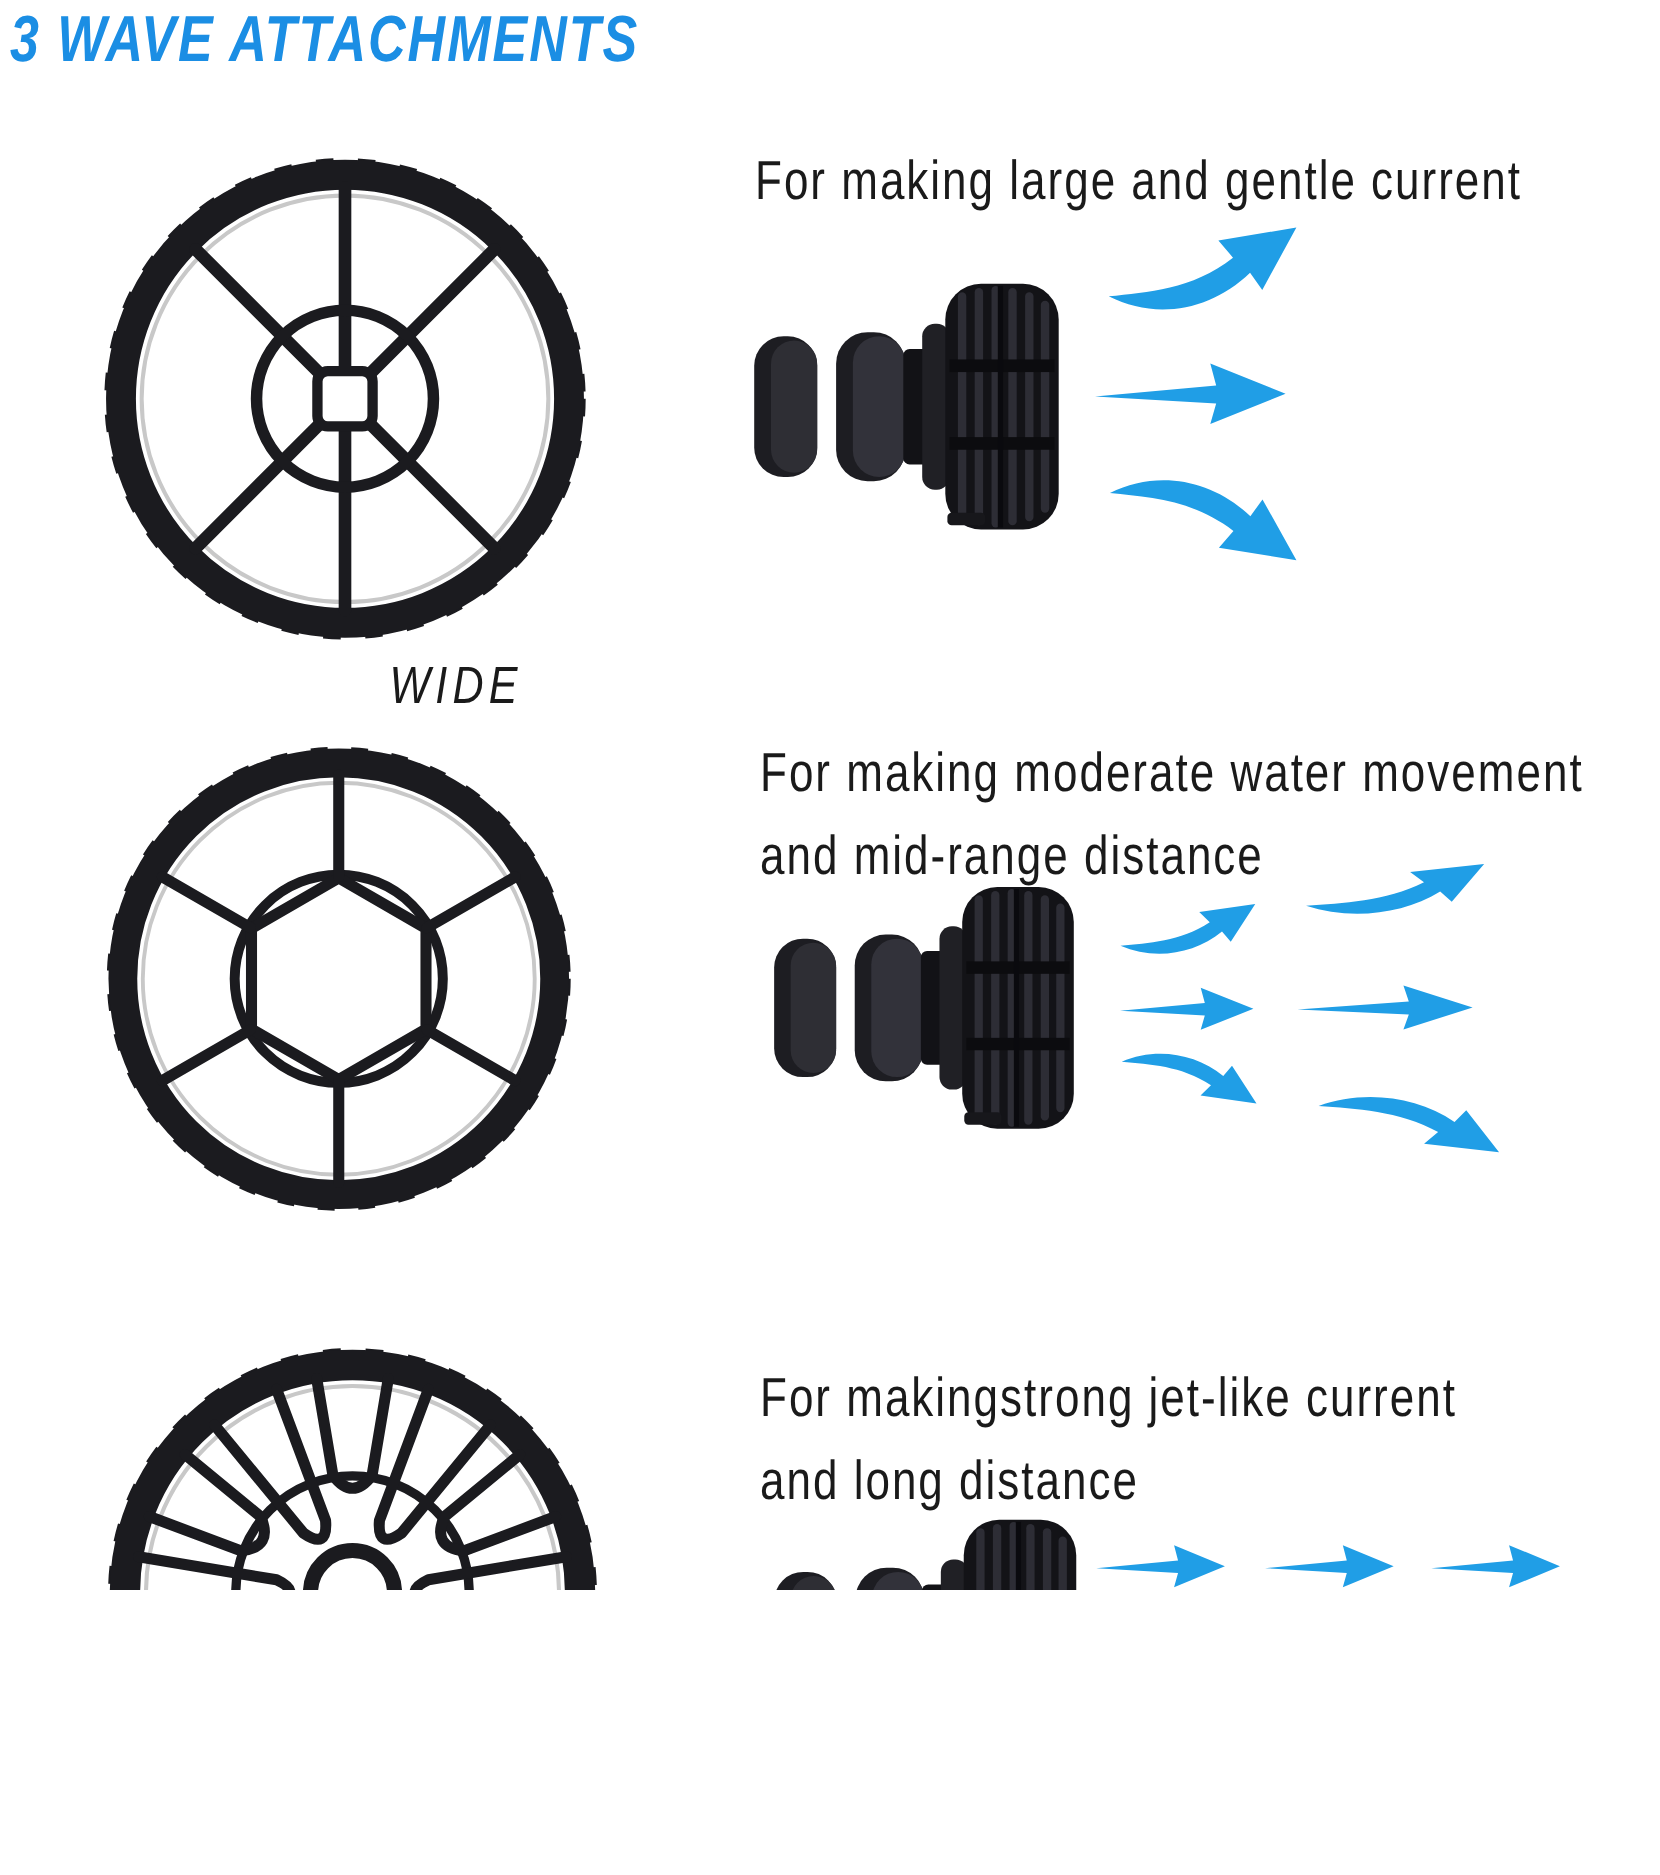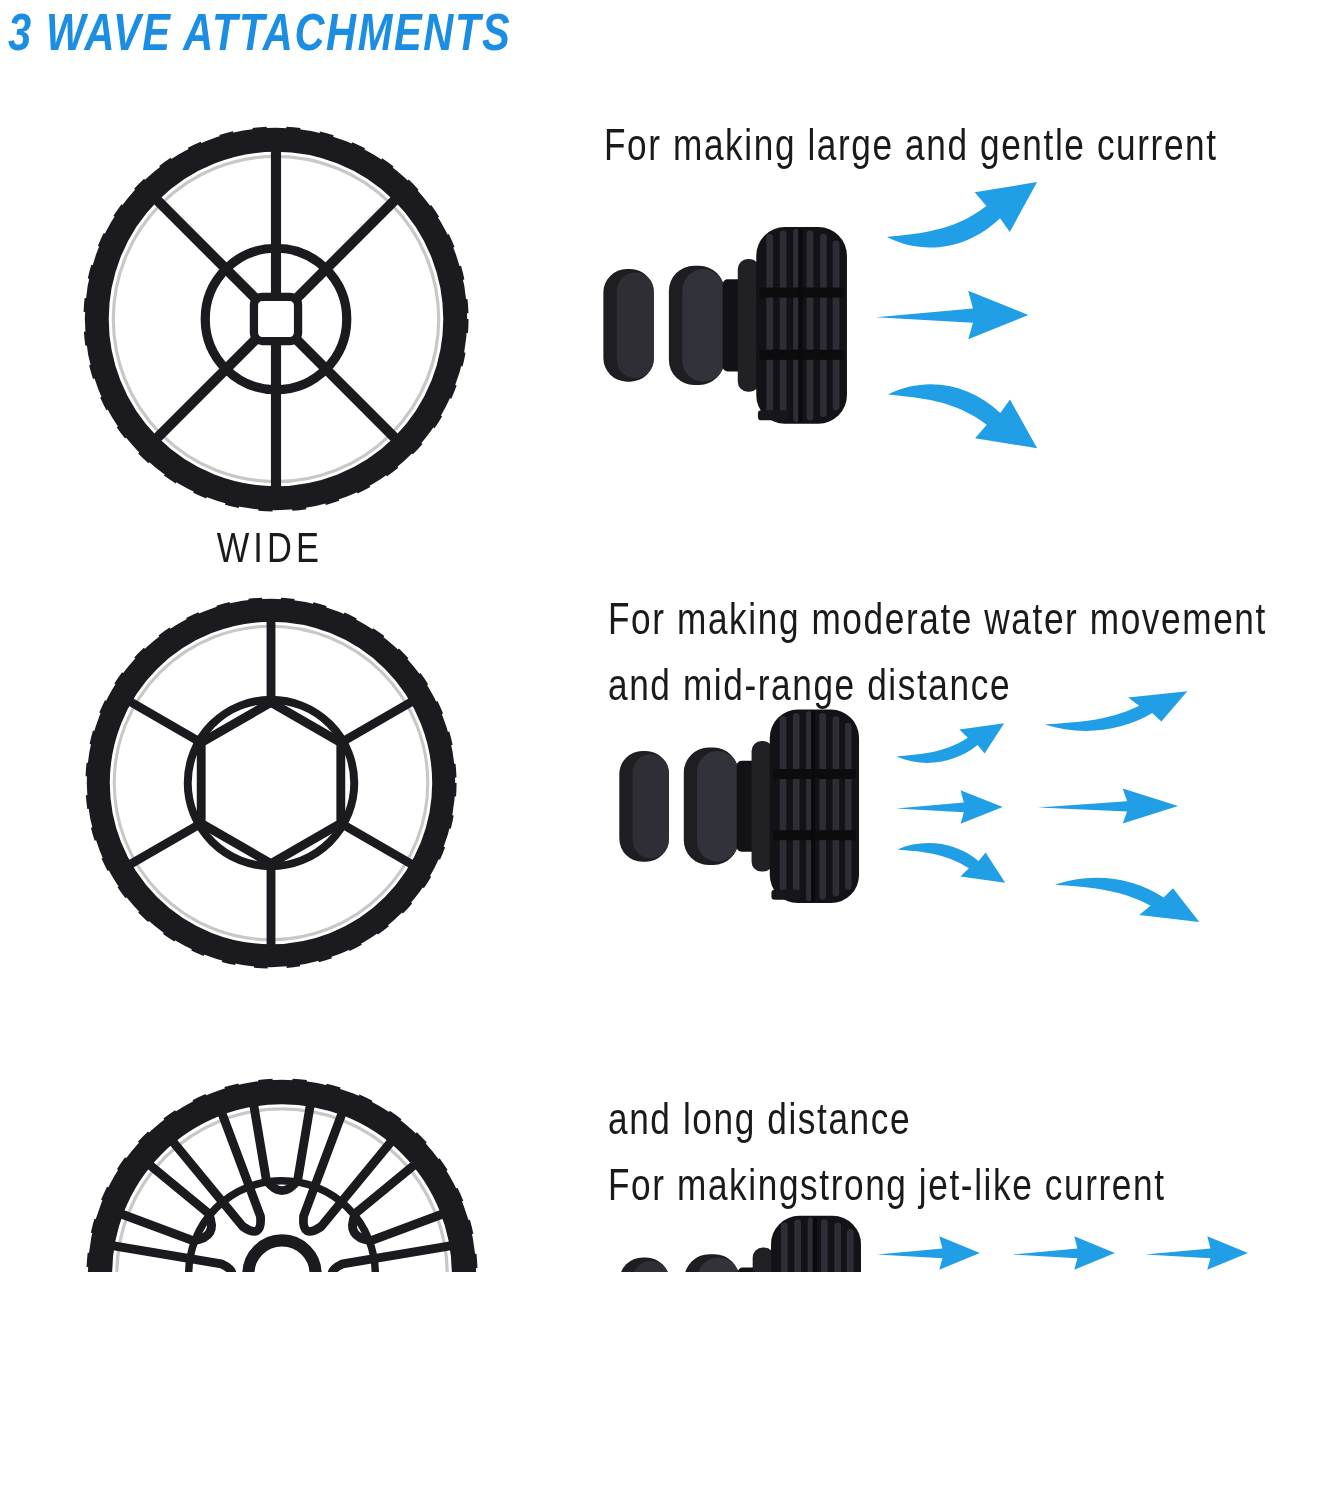"WIDE" .wlabel { font-style: none -> italic; text-align: center -> right }
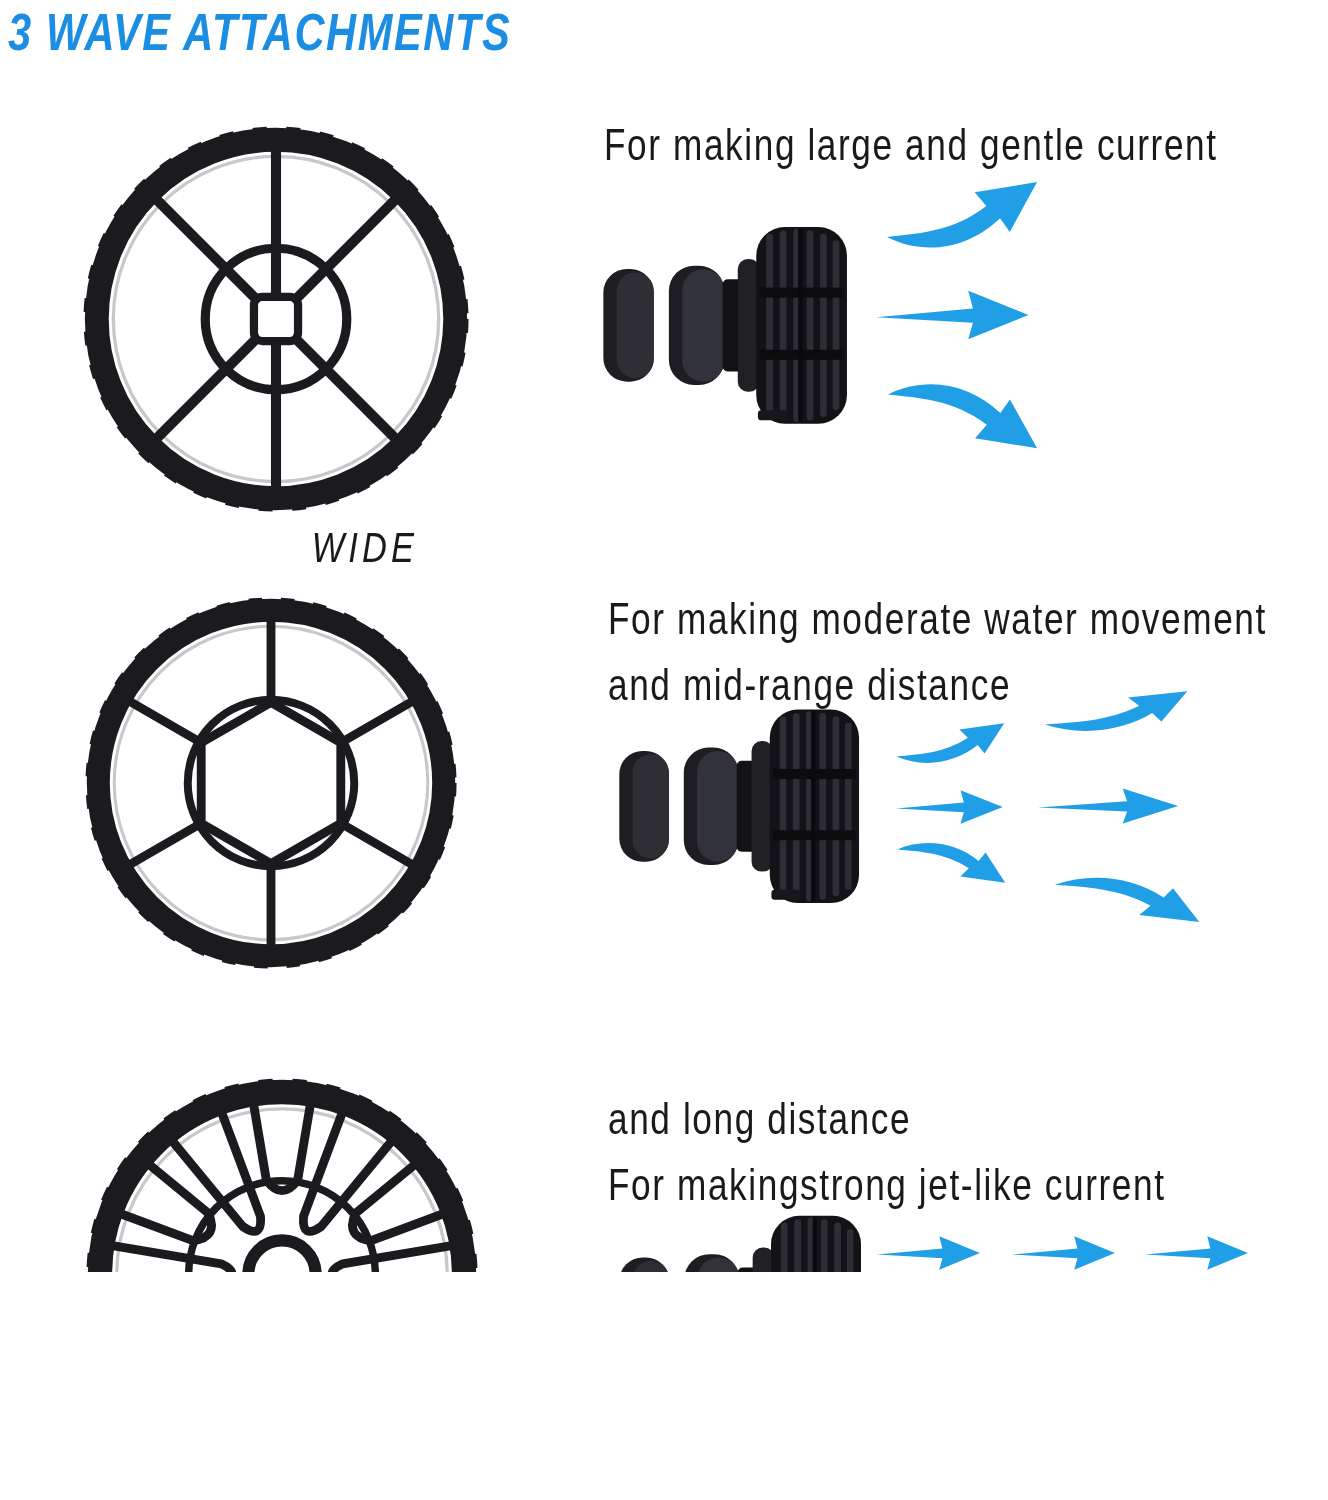"and long distance" div { order: before "For makingstrong jet-like current" -> after "For makingstrong jet-like current" }
